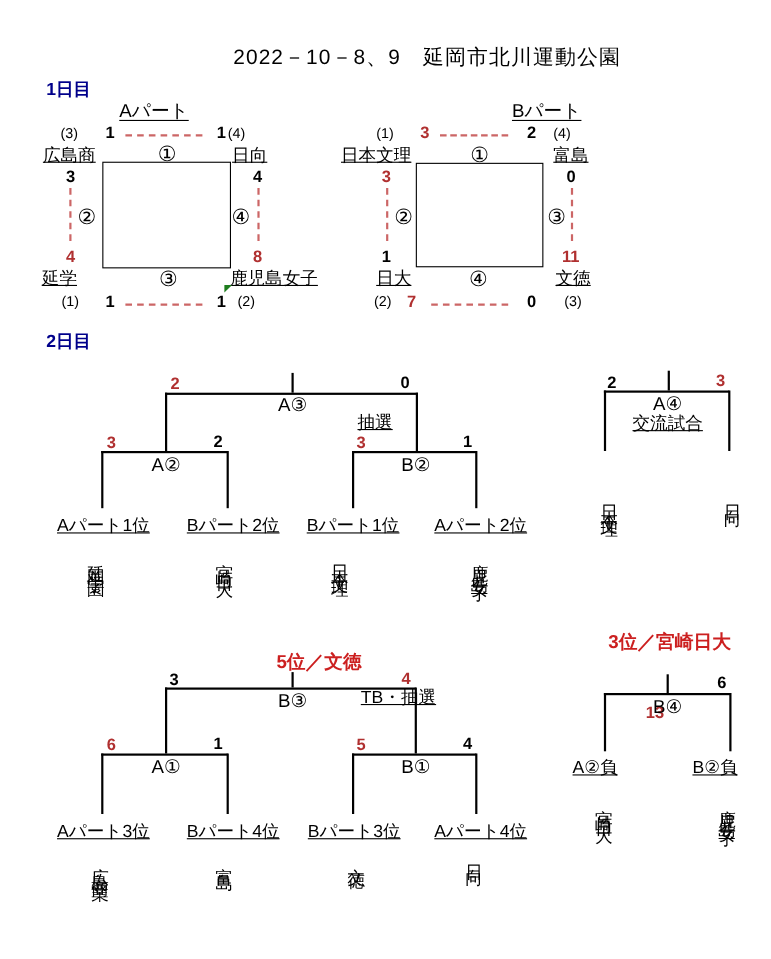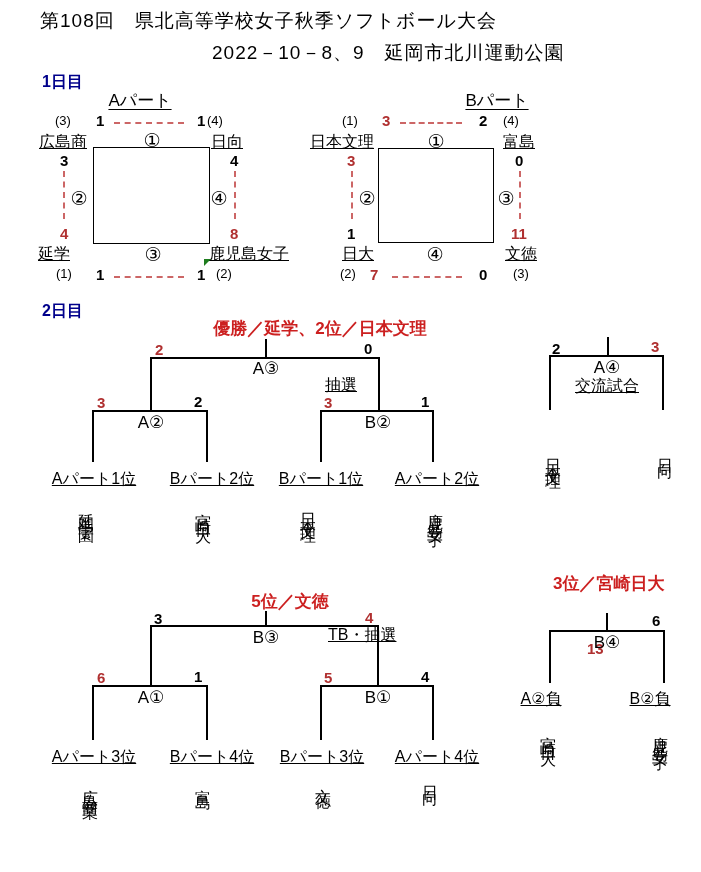"第108回 県北高等学校女子秋季ソフトボール大会" div.t { html: <div>第108回 県北高等学校女子秋季ソフトボール大会</div> -> none }
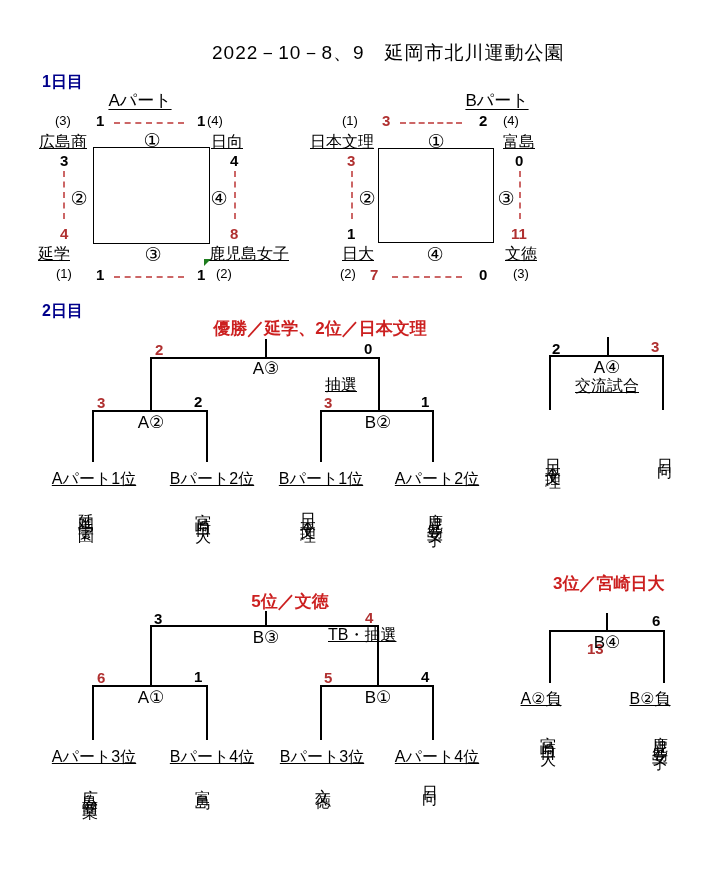"優勝／延学、2位／日本文理" div.t { html: <div>優勝／延学、2位／日本文理</div> -> none }
